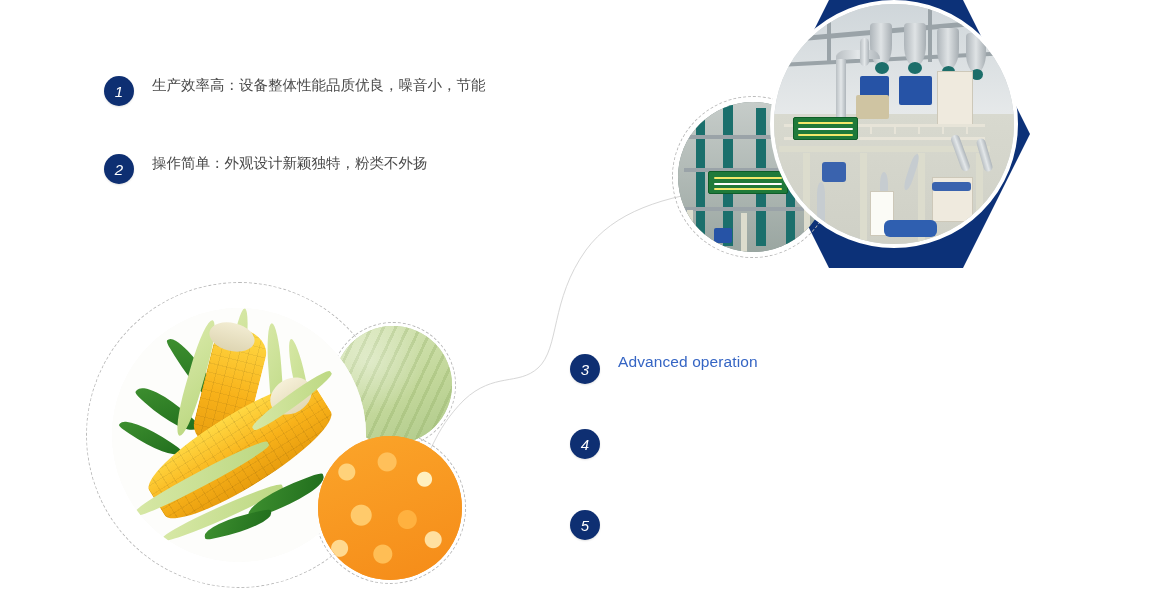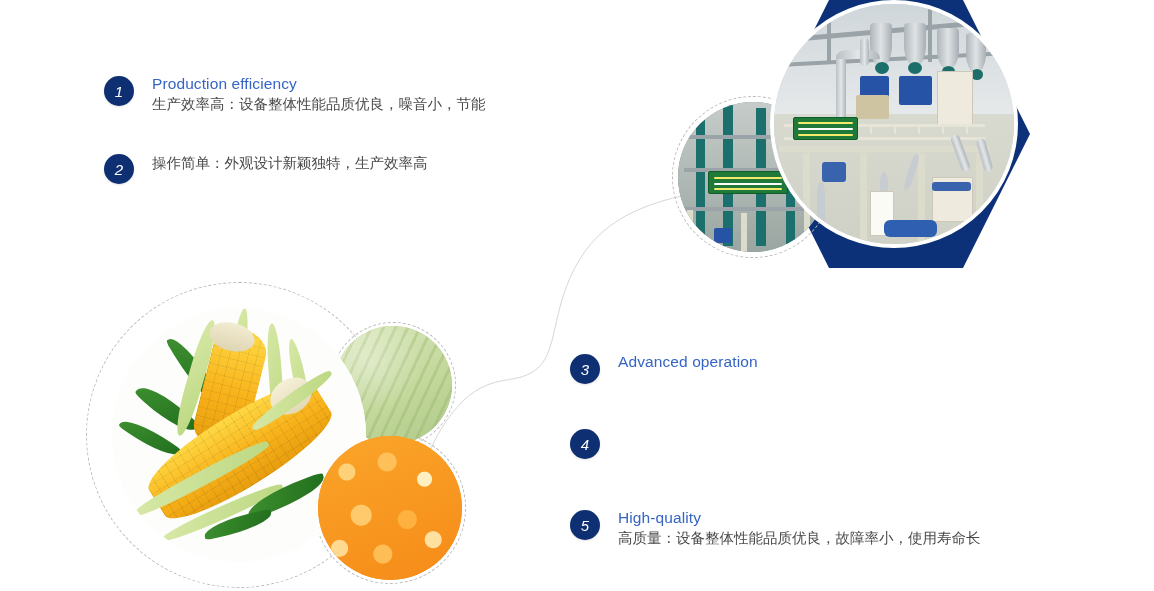"Production efficiency" div.feature-title { html: <div>Production efficiency</div> -> none }
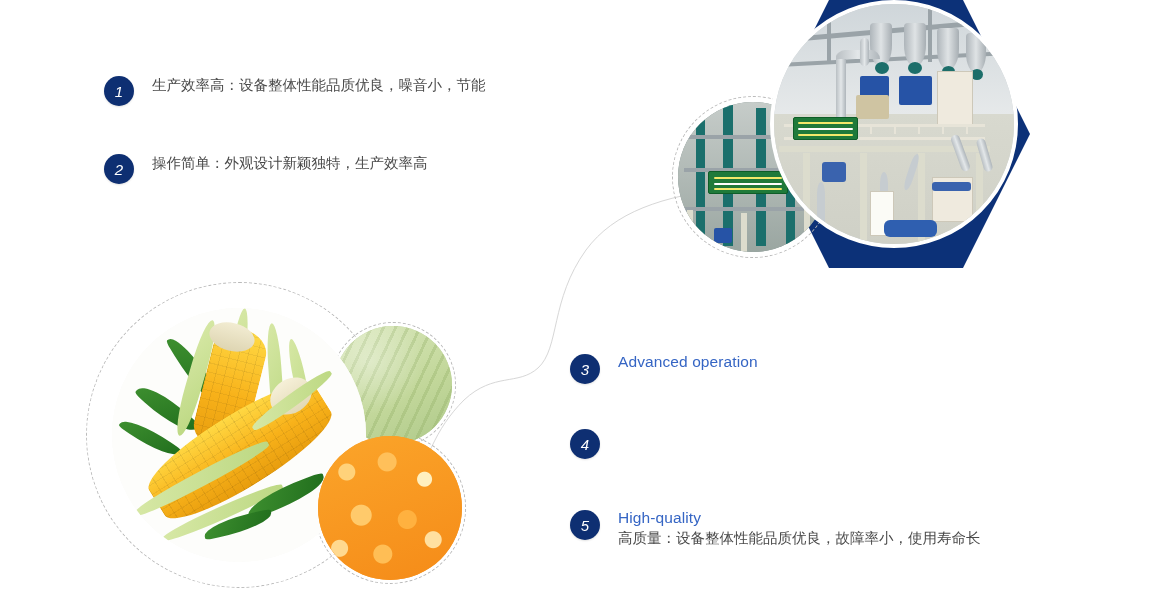"操作简单：外观设计新颖独特，生产效率高" div.feature-desc { text: 生产效率高 -> 粉类不外扬 }
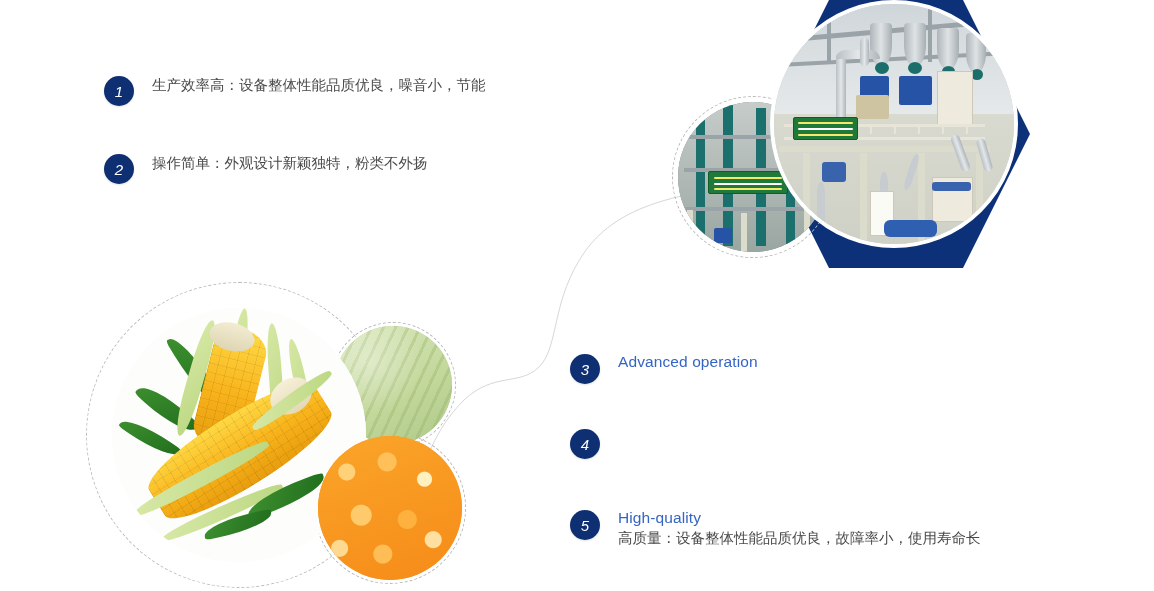"High-quality" div.feature-text { html: <div> <div>High-quality</div> <div>高质量：设备整体性能品质优良，故障率小，使用寿命长</div> </div> -> none }
